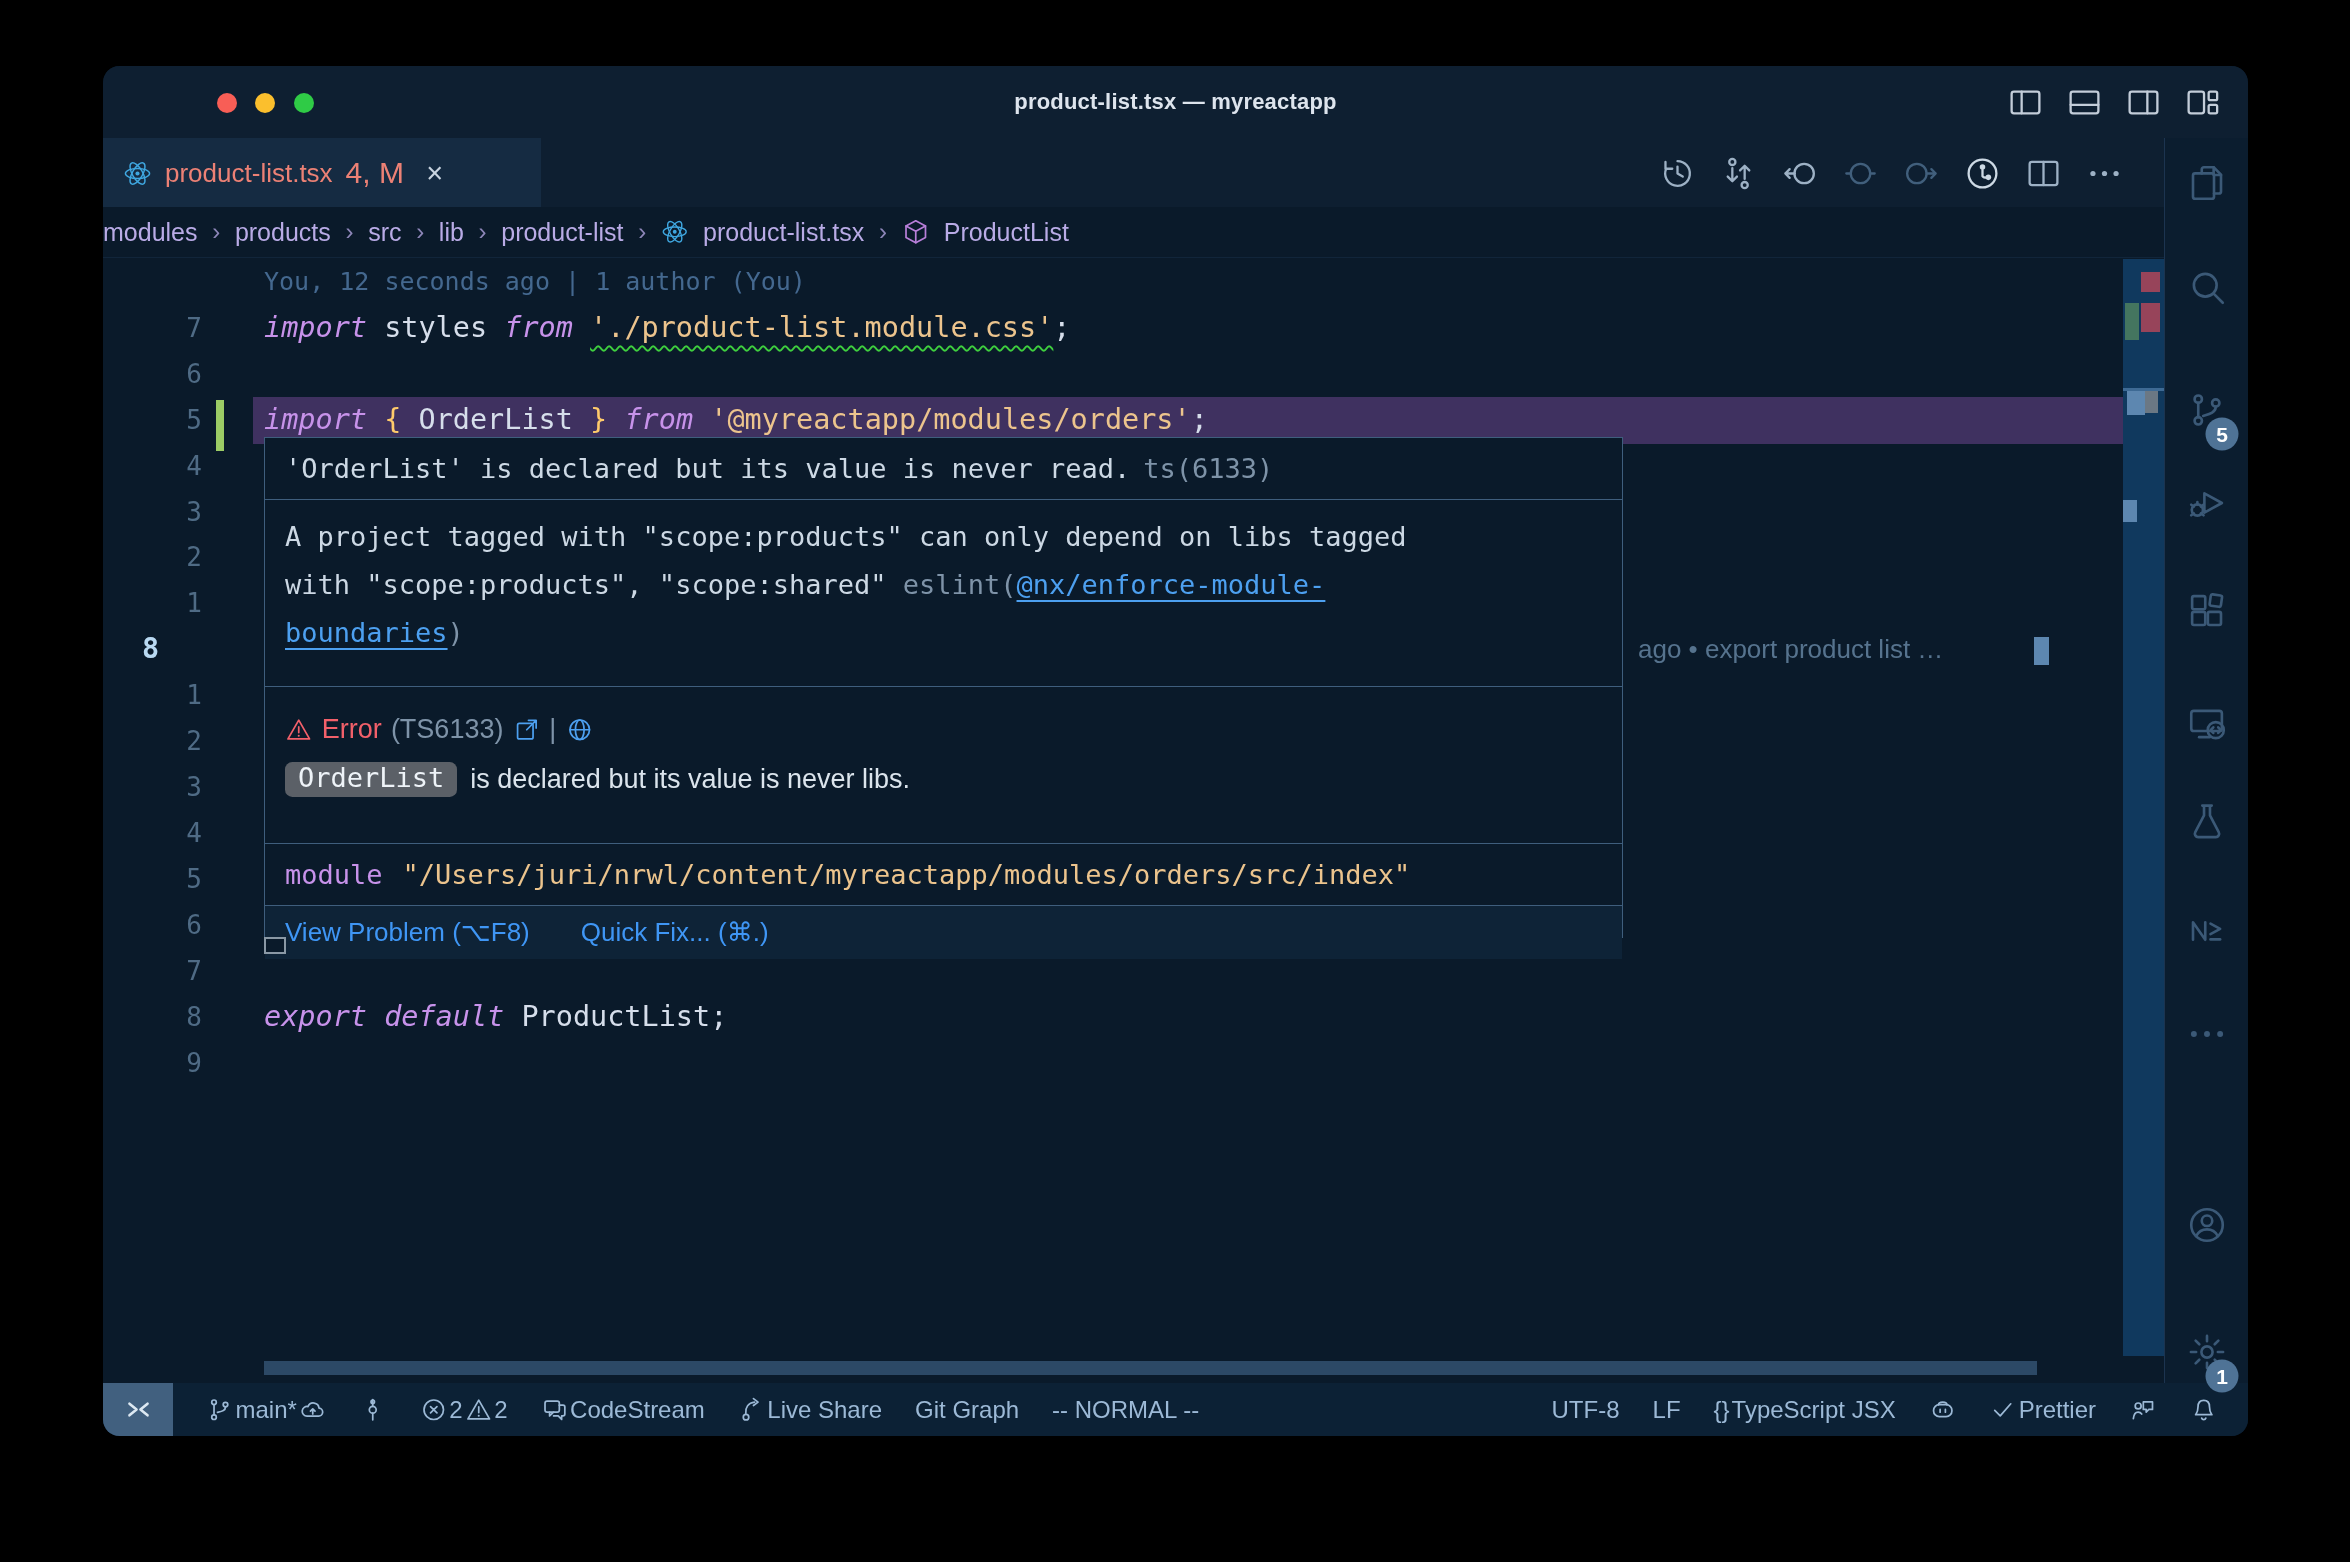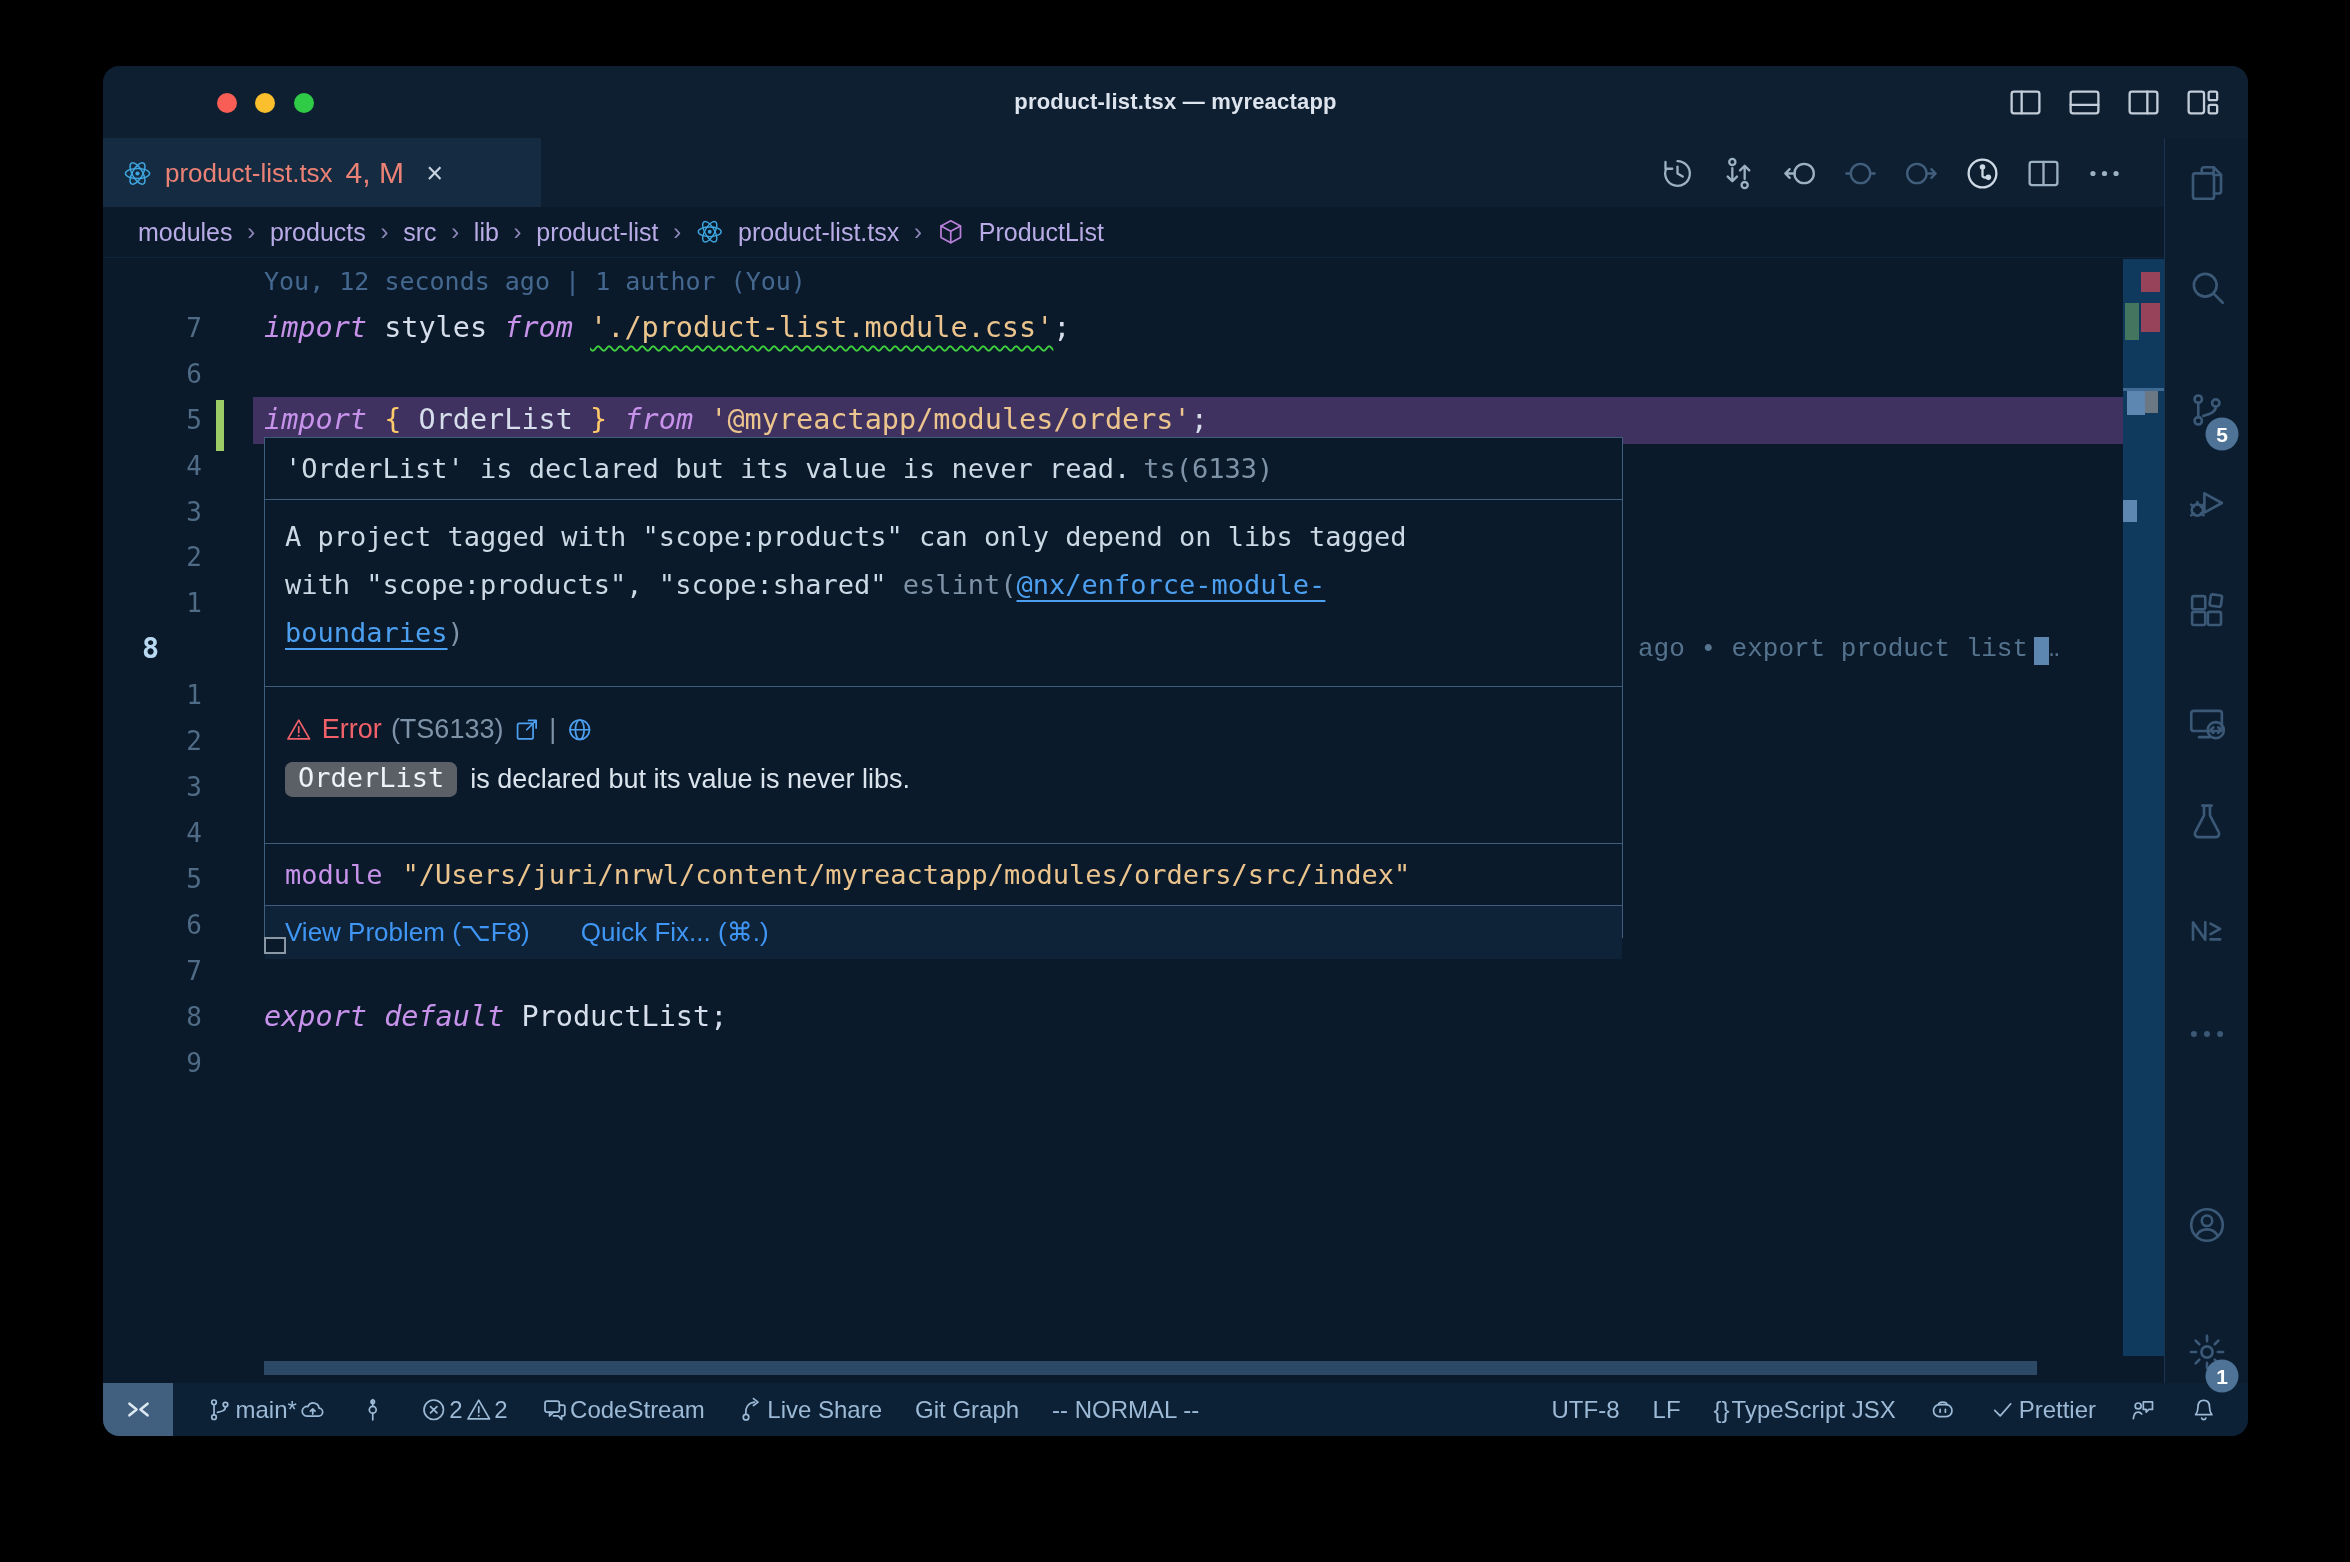"modules" .crumbs { padding-left: 35px -> none }
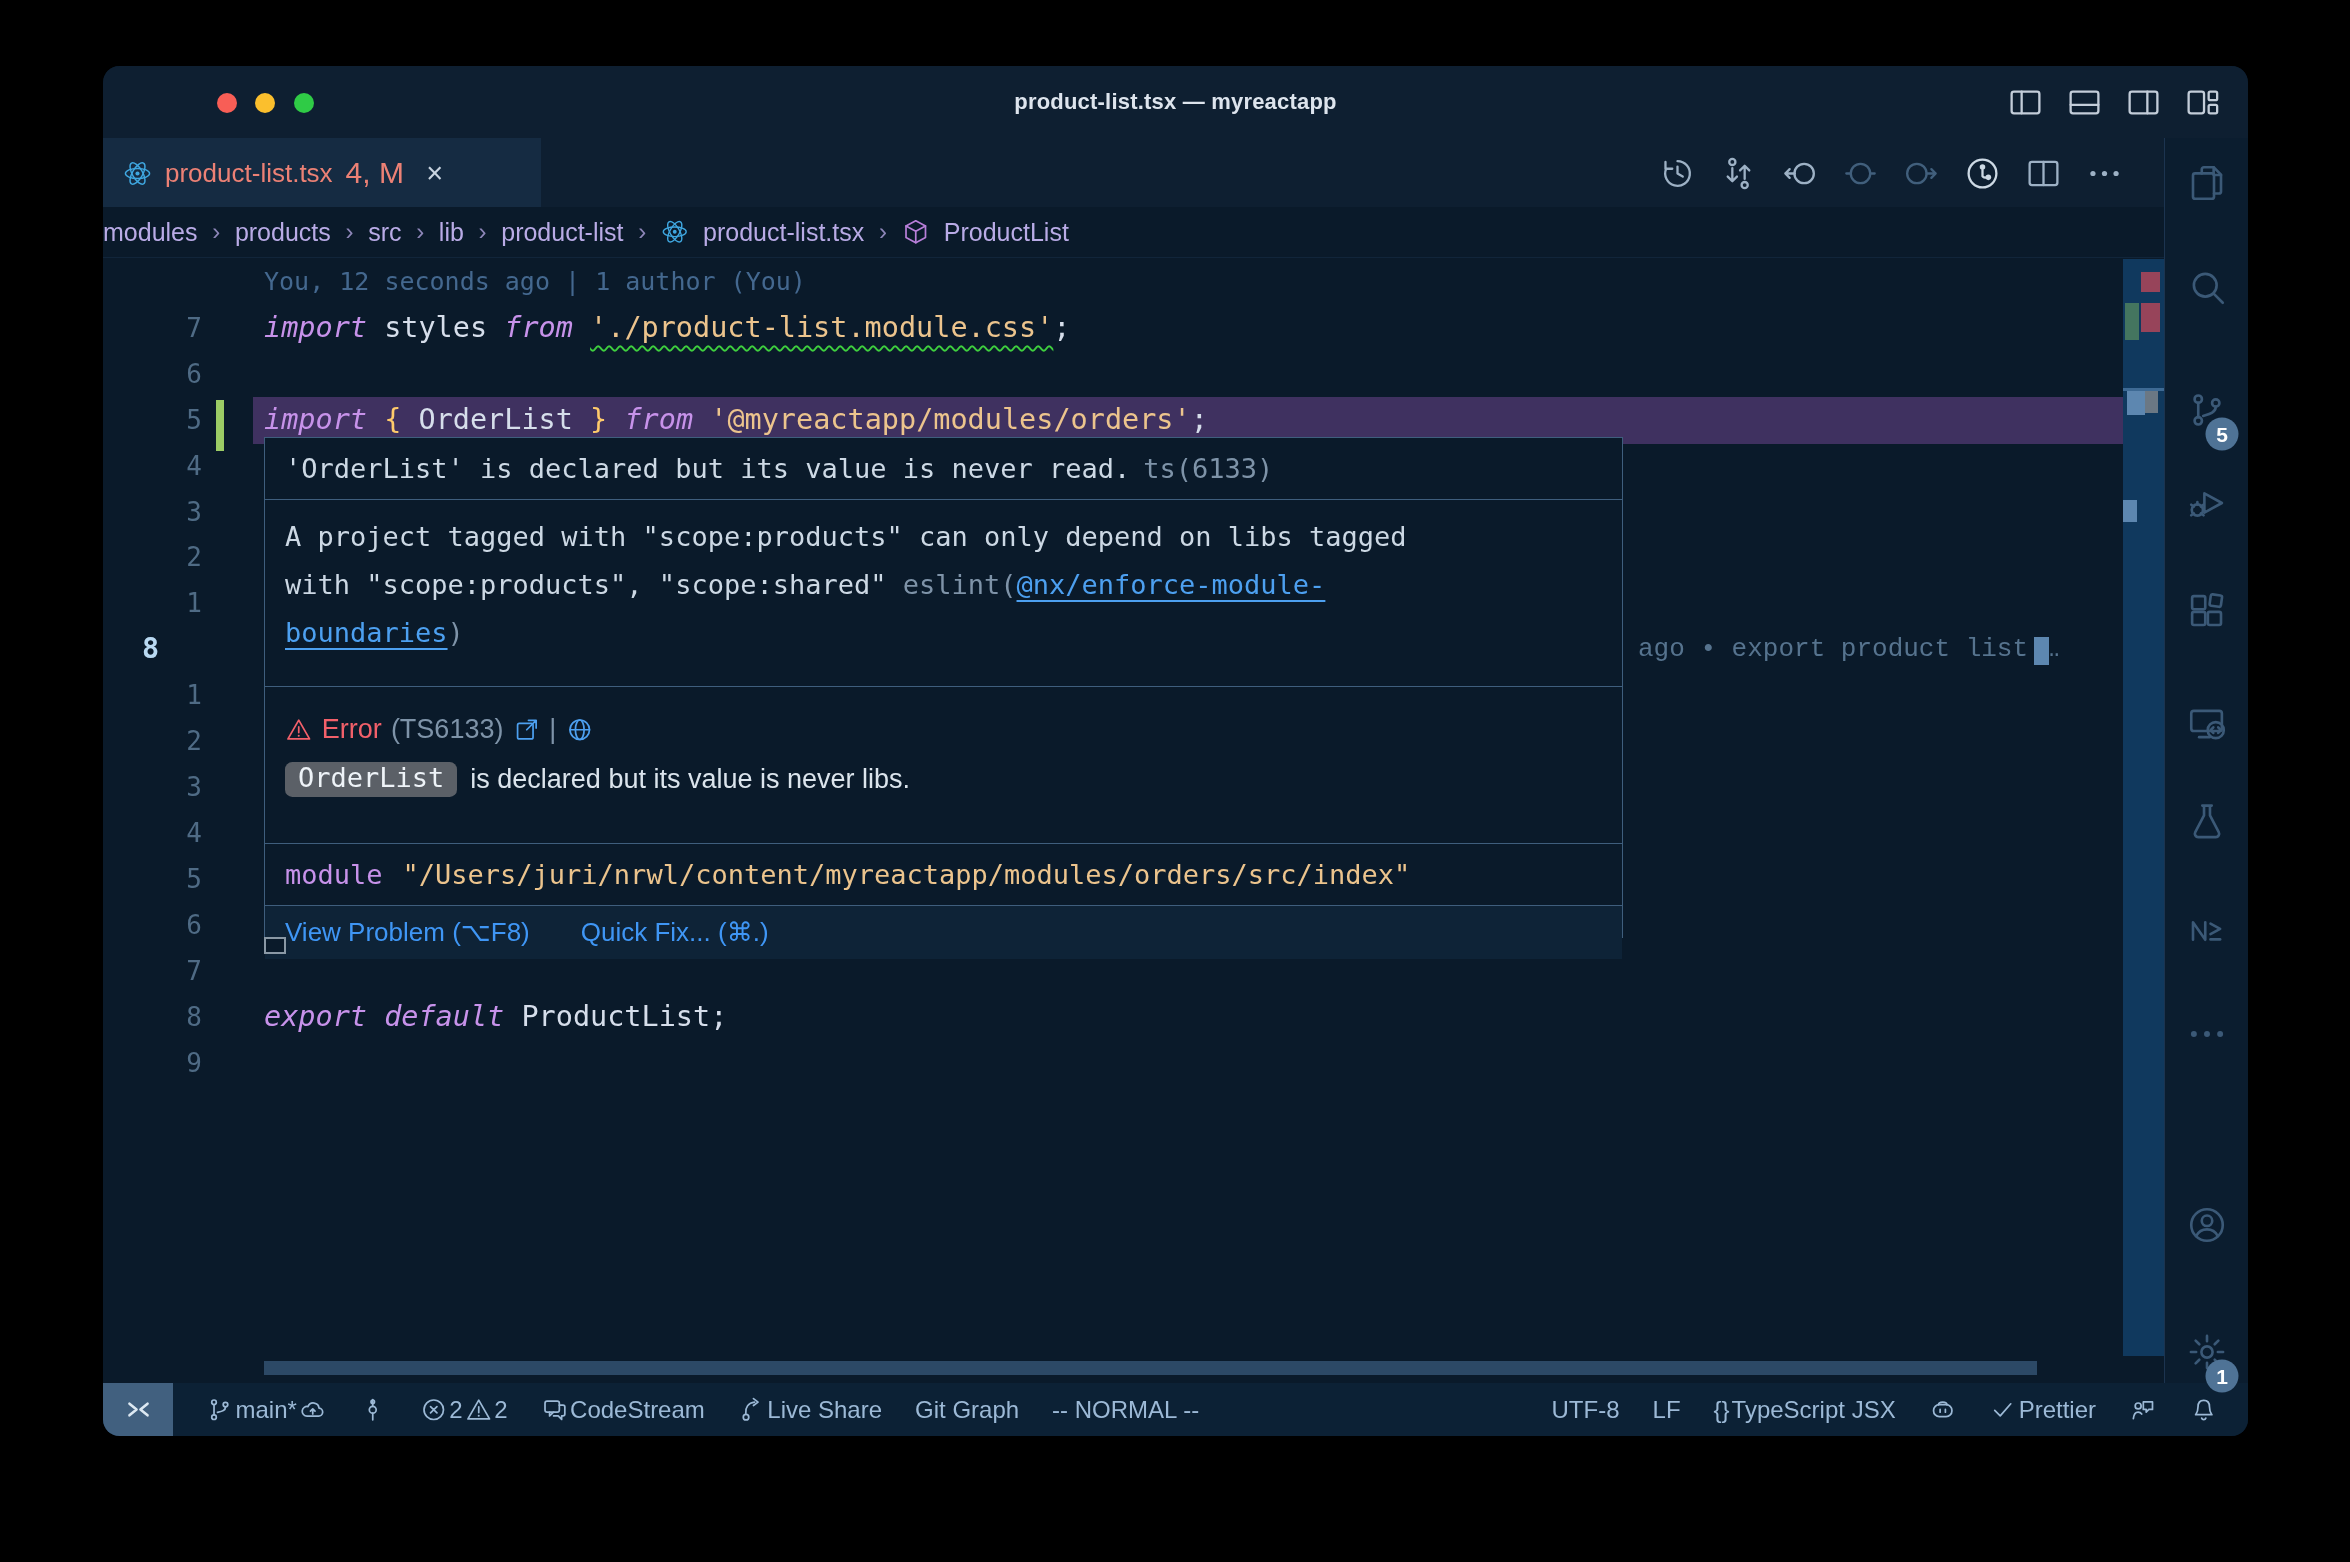"ago • export product list" .inline-blame { font-family: Liberation Mono, monospace -> Liberation Sans, sans-serif }
